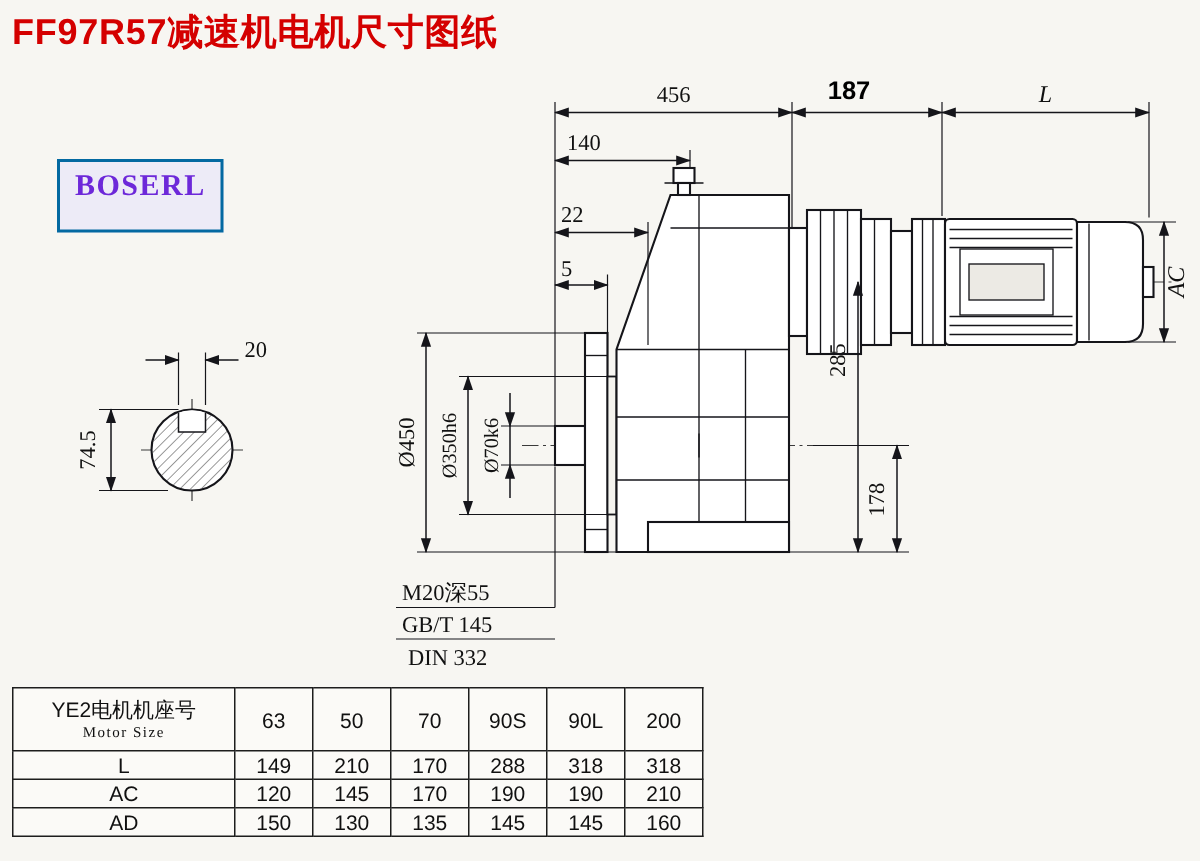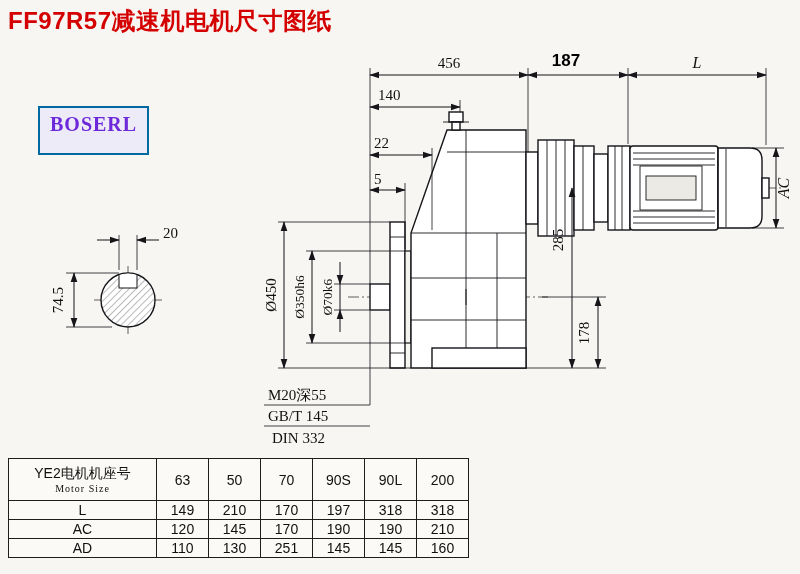"197" td.cn { text: 197 -> 288 }
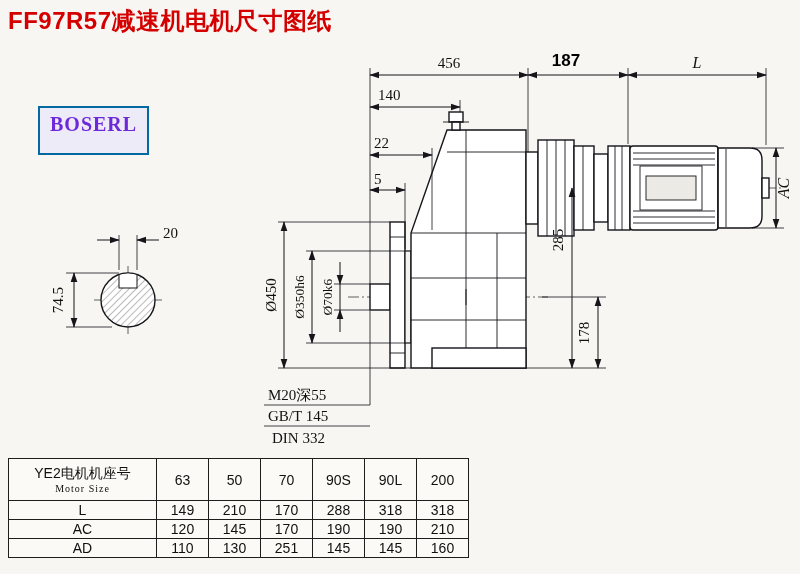"110" td.cn { text: 110 -> 150 }
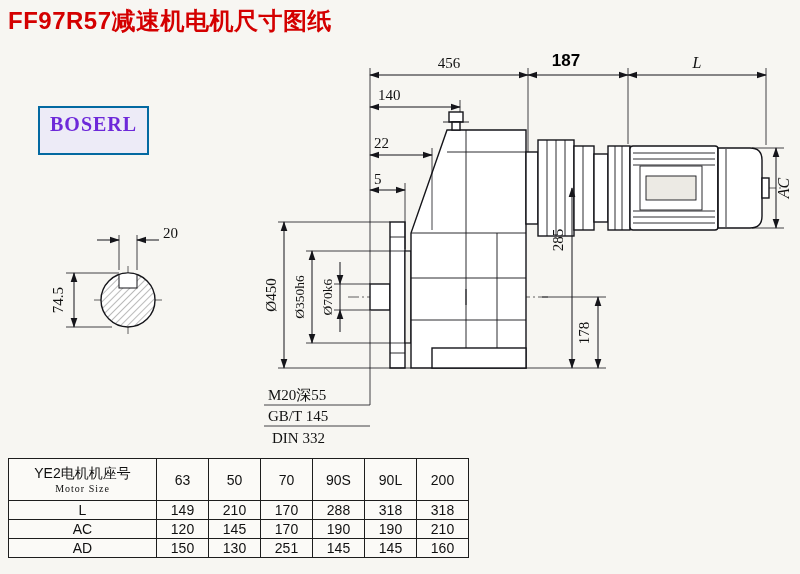"251" td.cn { text: 251 -> 135 }
